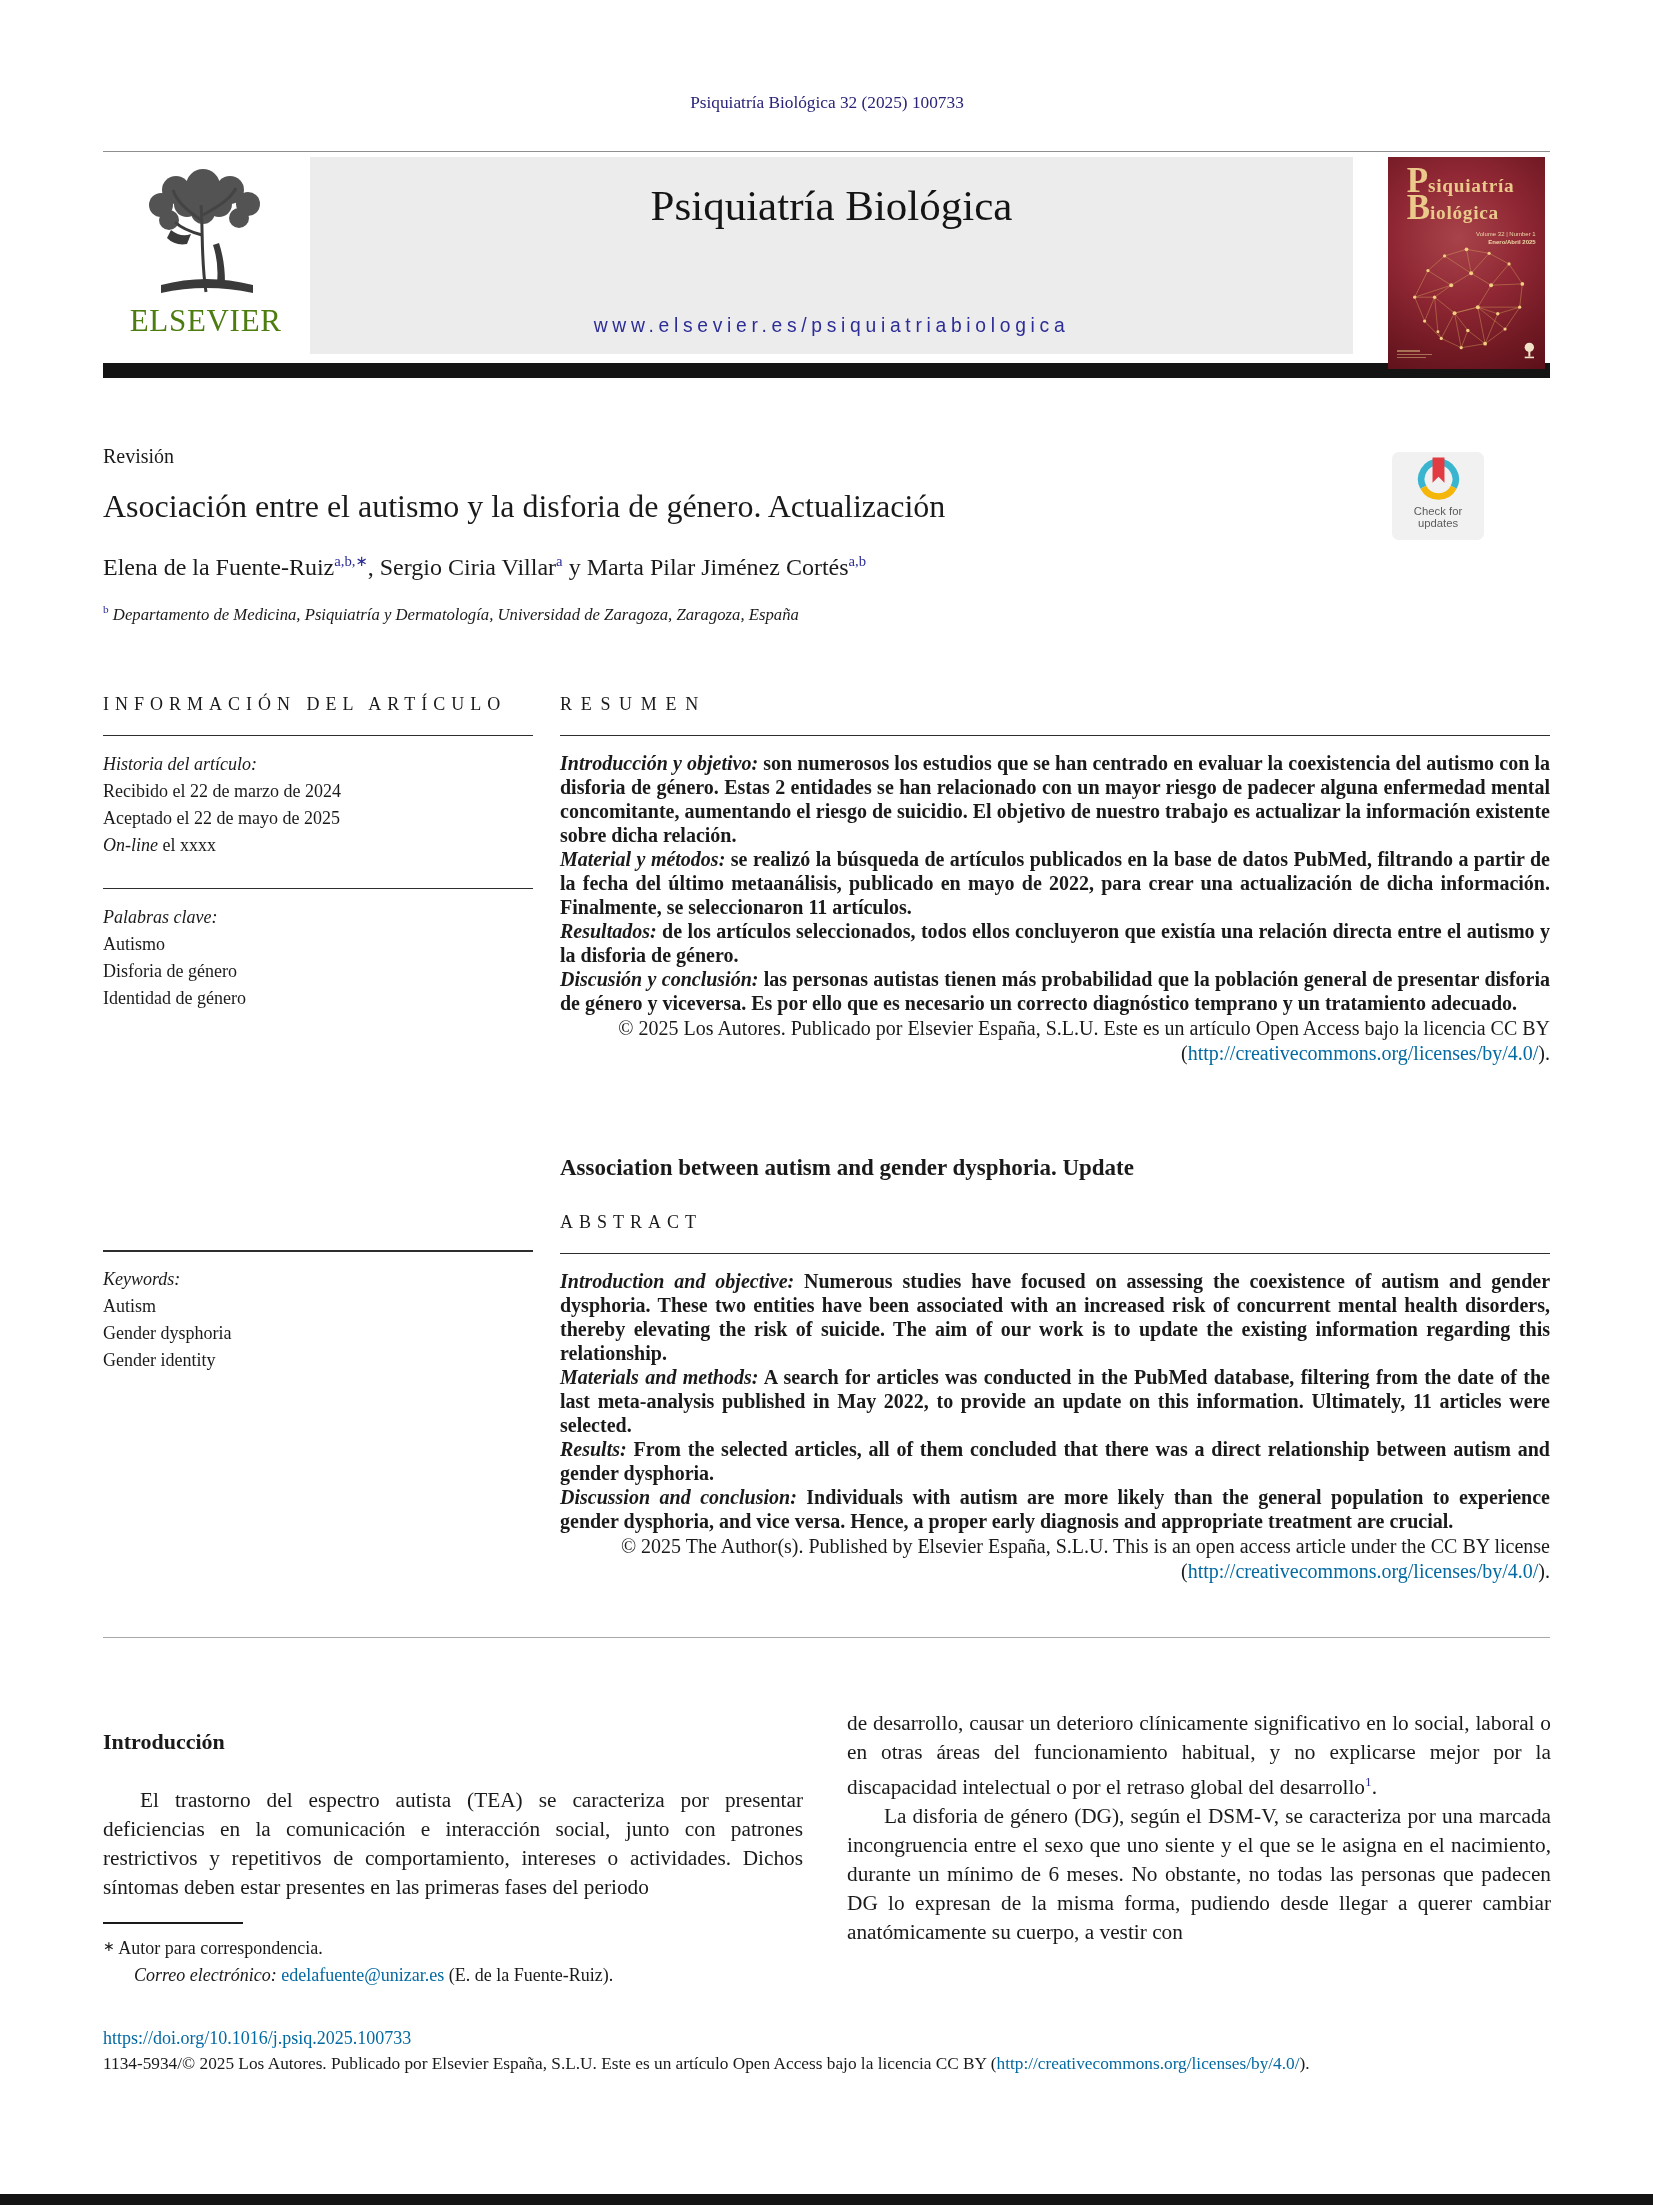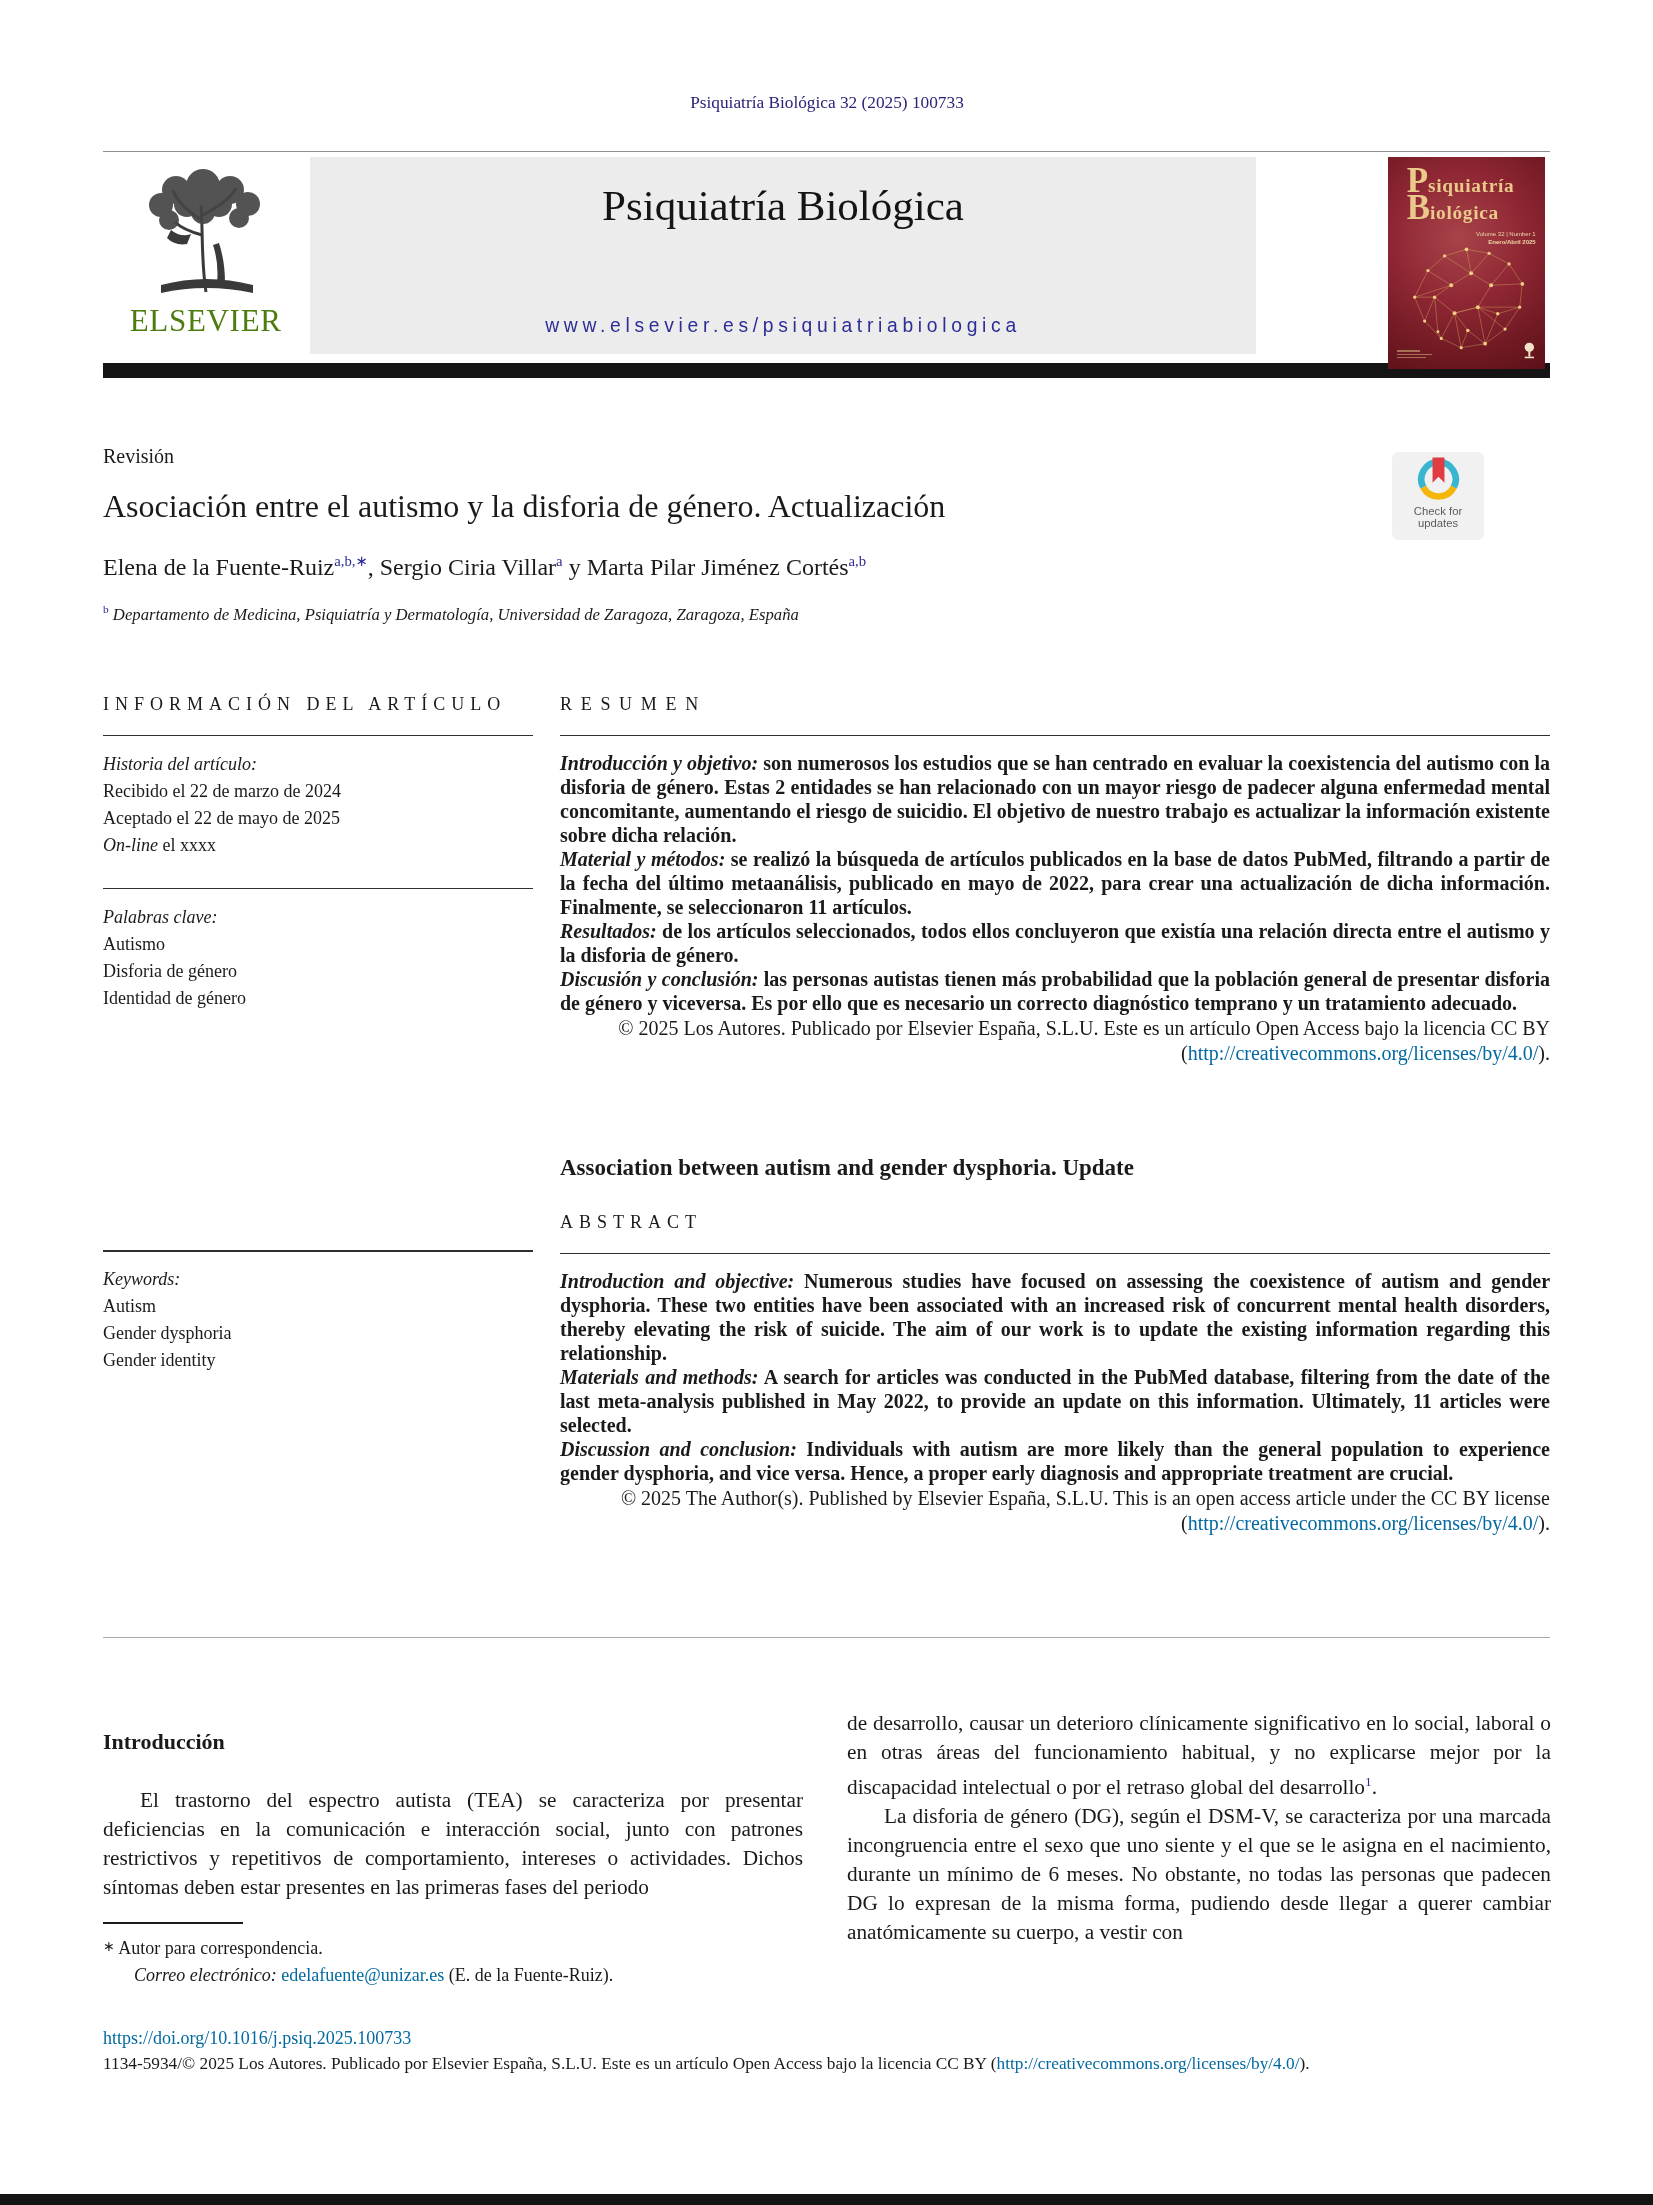"Psiquiatría Biológica" .banner { width: 946px -> 1043px }
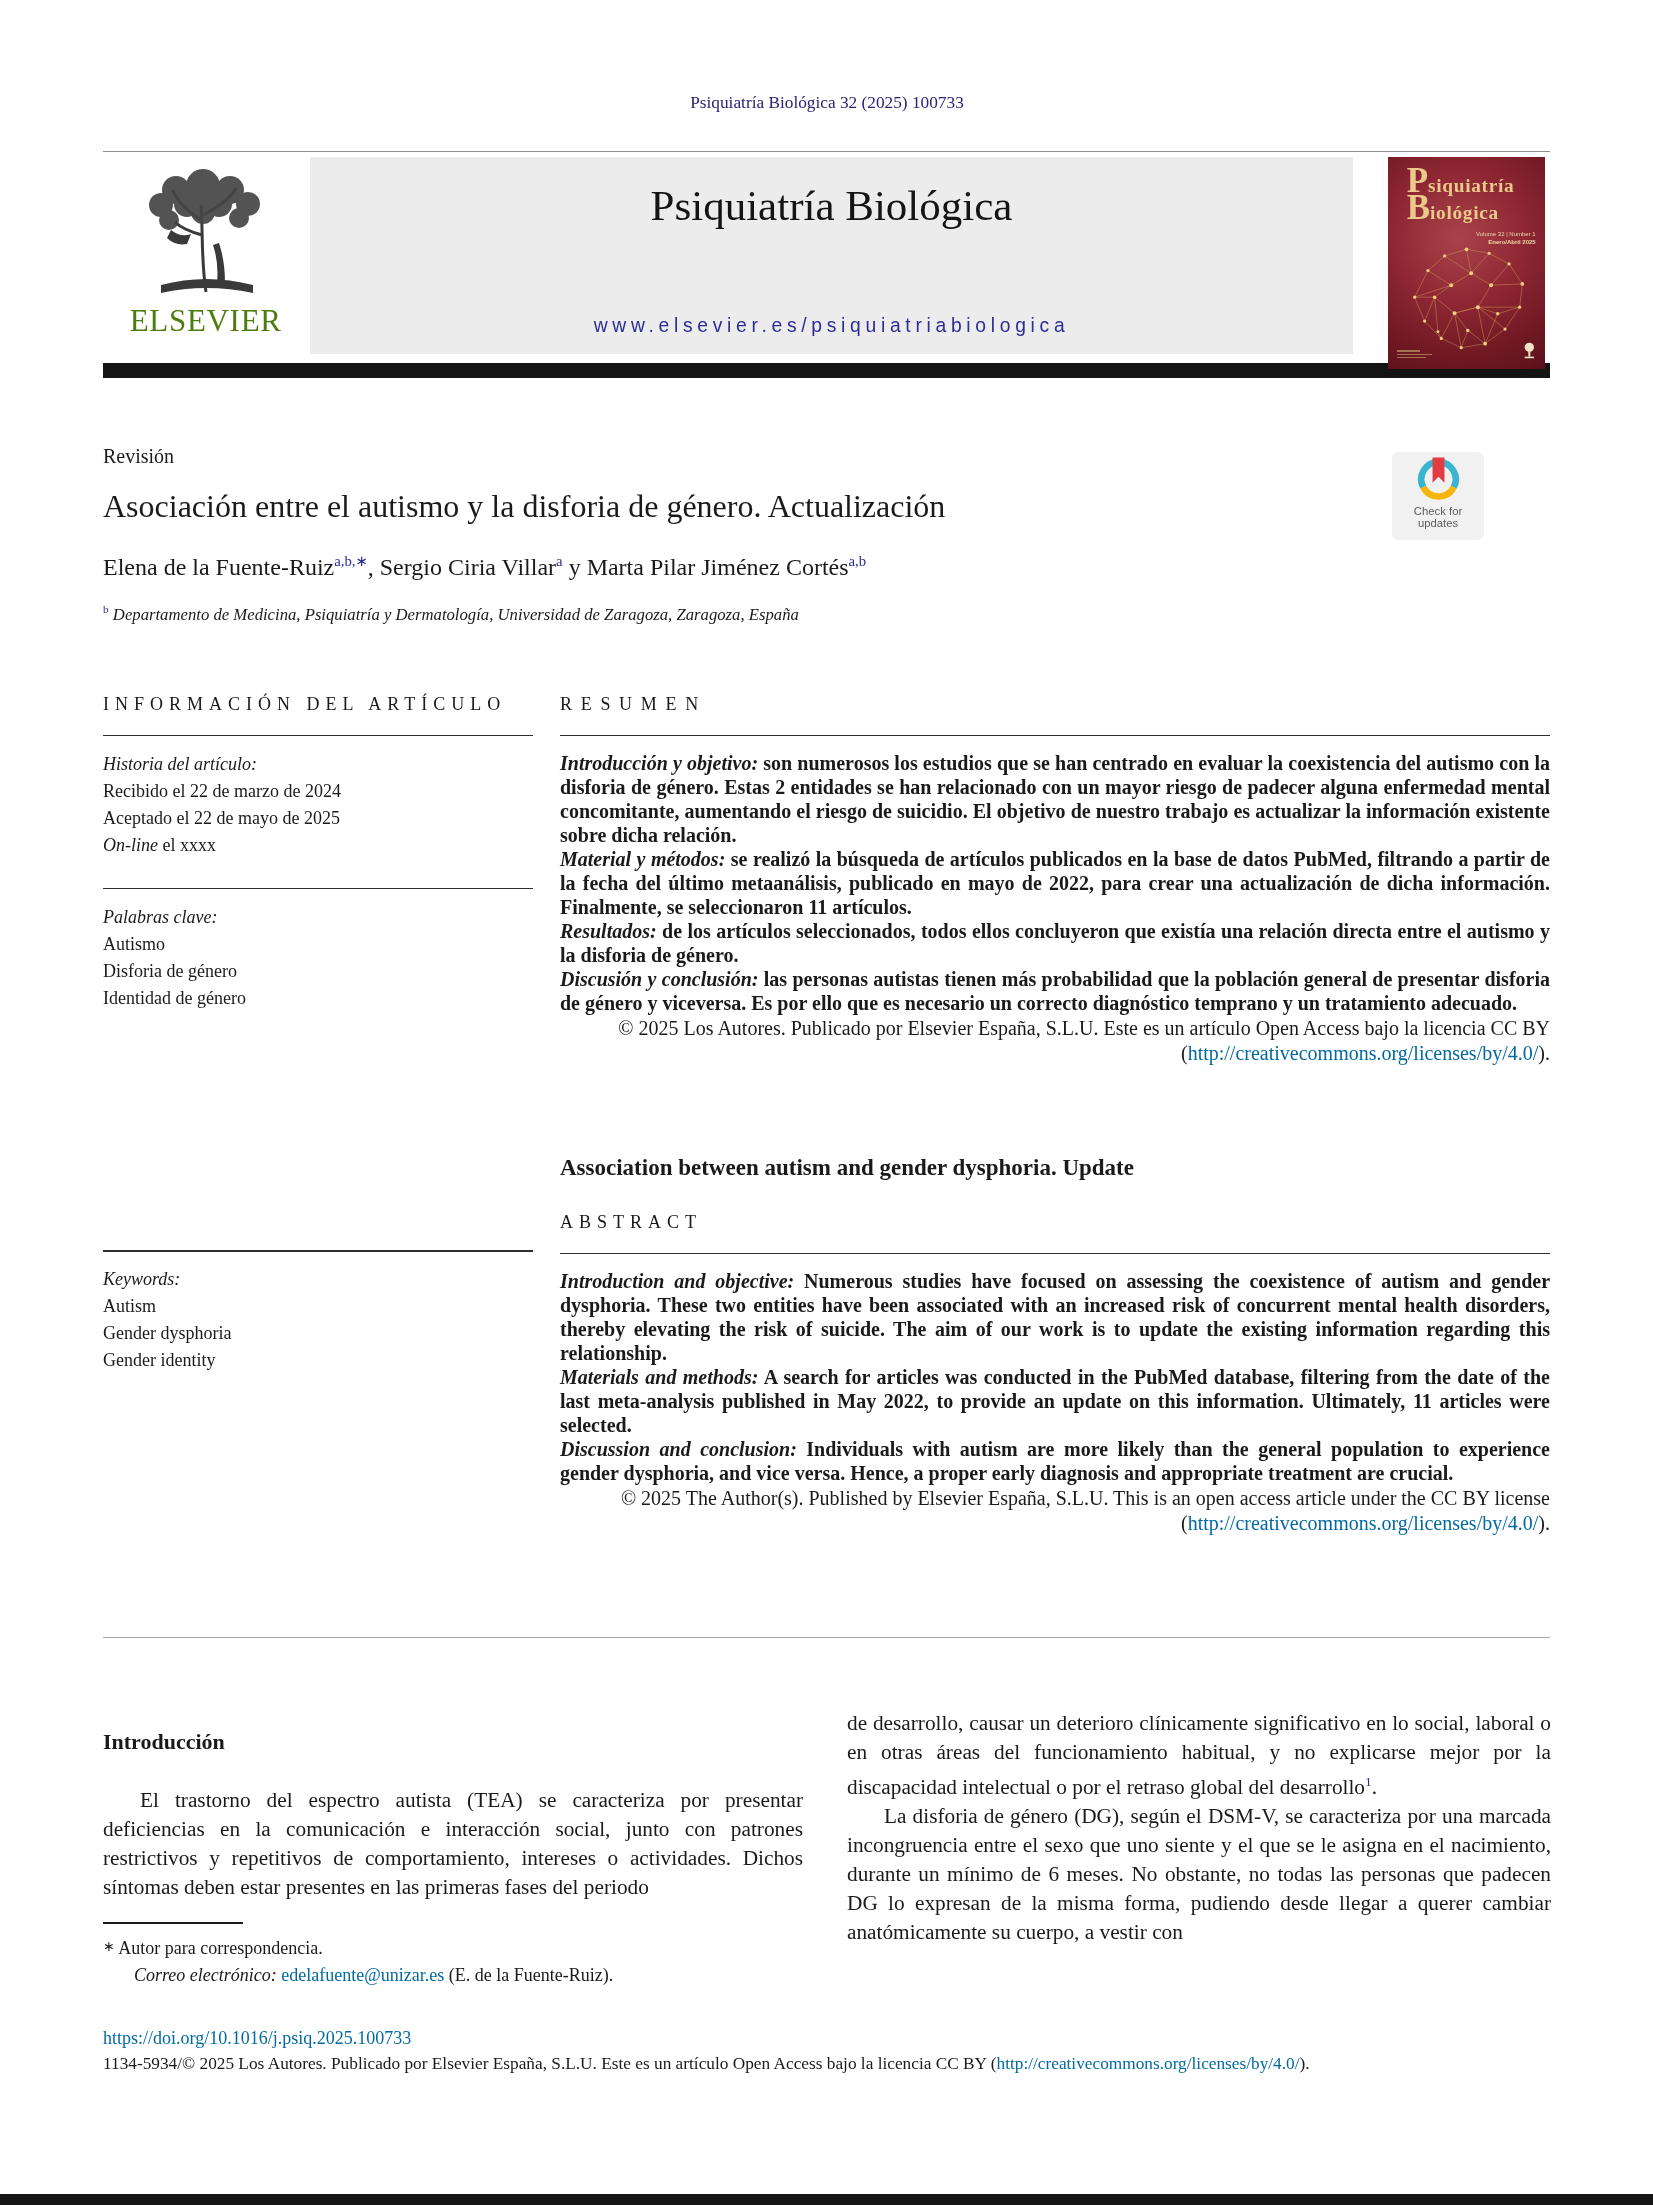"Results: From the selected articles," p.abs-p { html: none -> <p><span>Results:</span><span> From the selected articles, all of them concluded that there was a direct relationship between autism and gender dysphoria.</span></p> }
